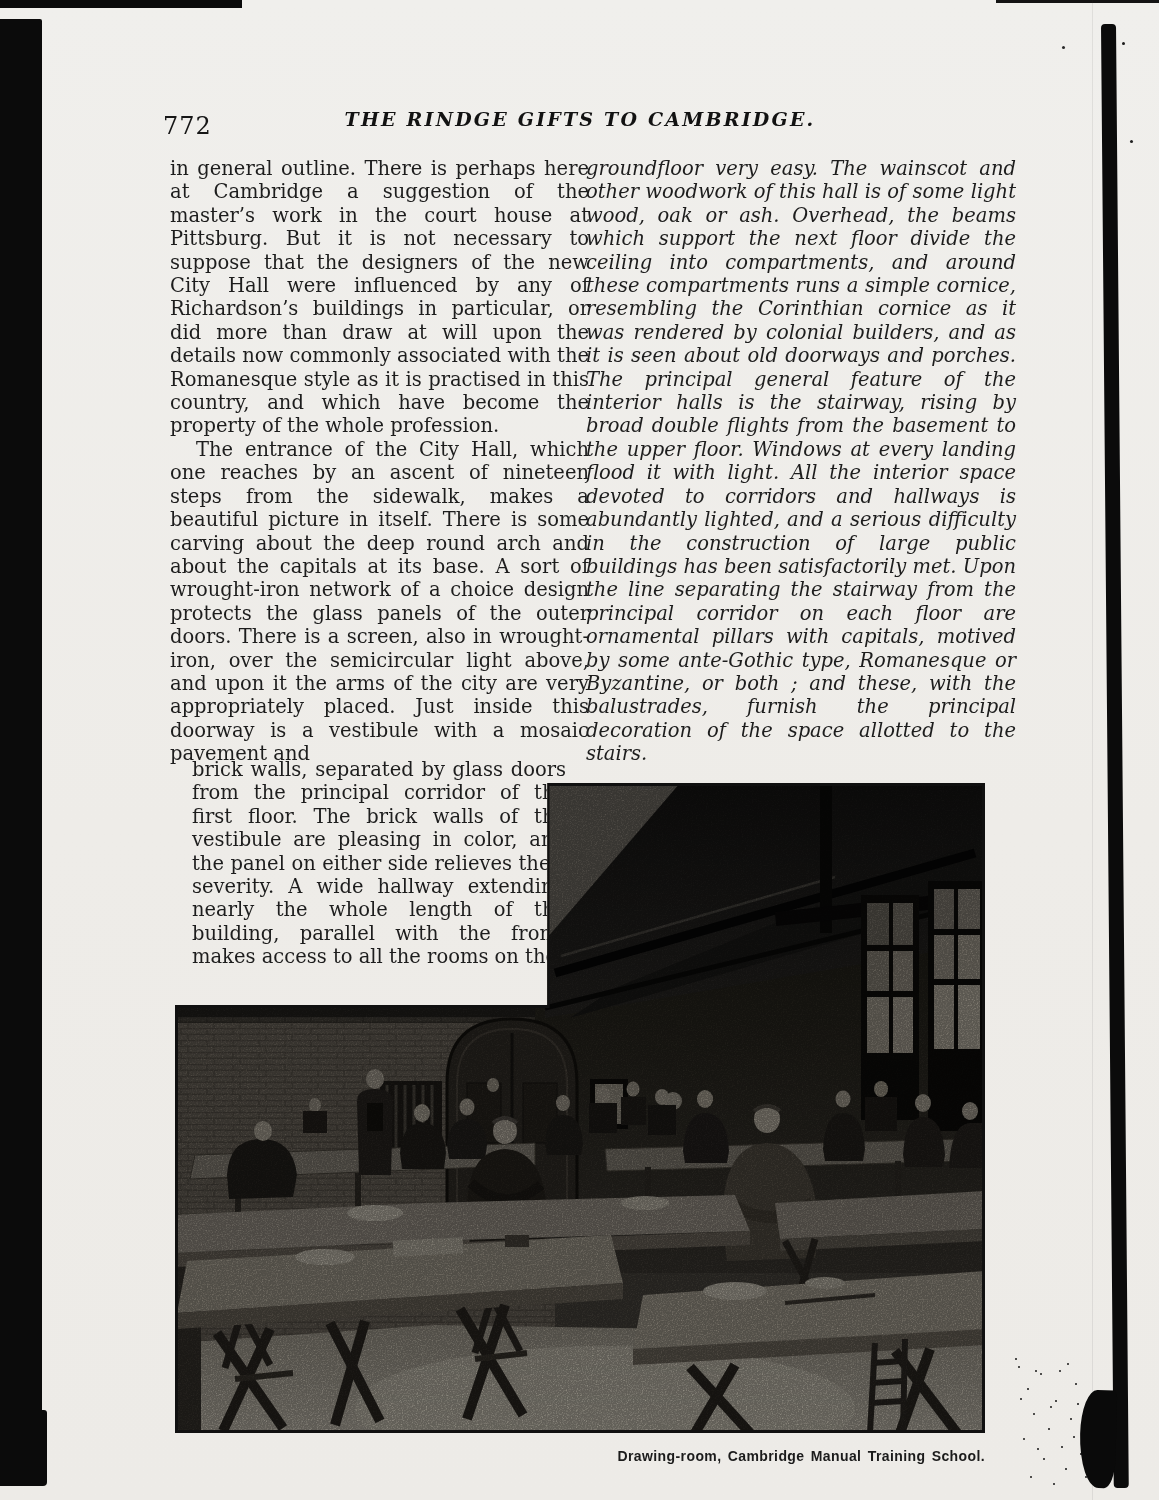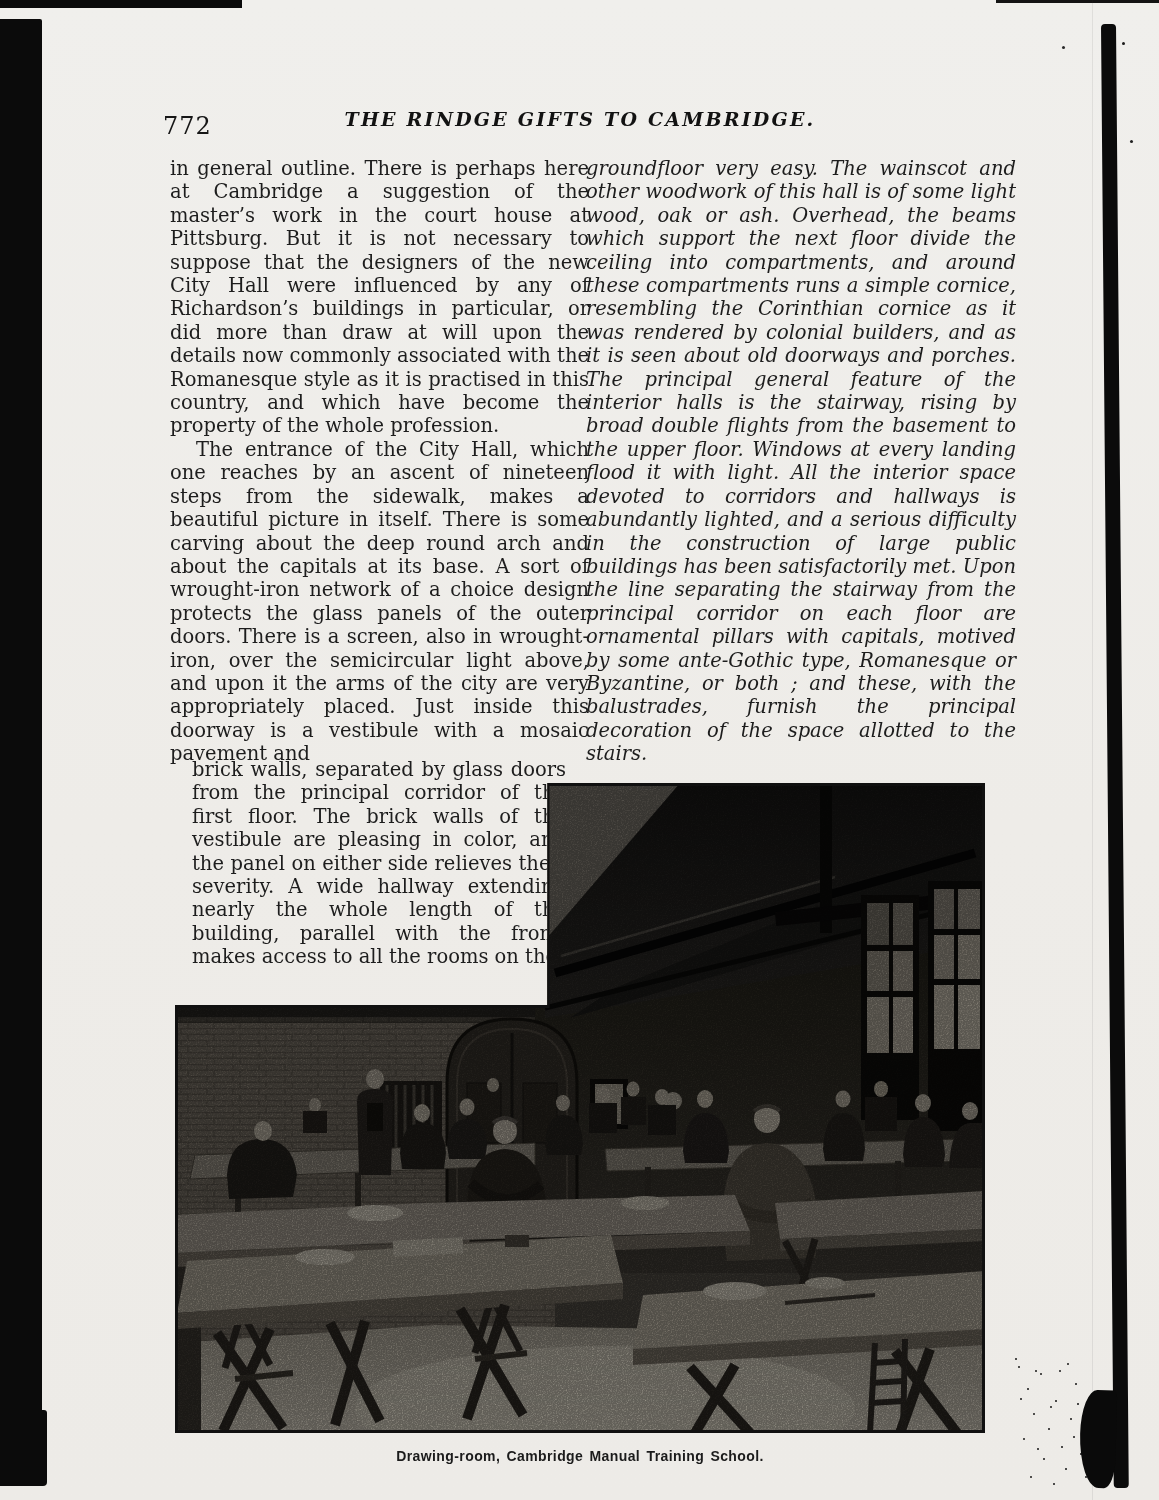"Drawing-room, Cambridge Manual Training" .caption { text-align: center -> right }
